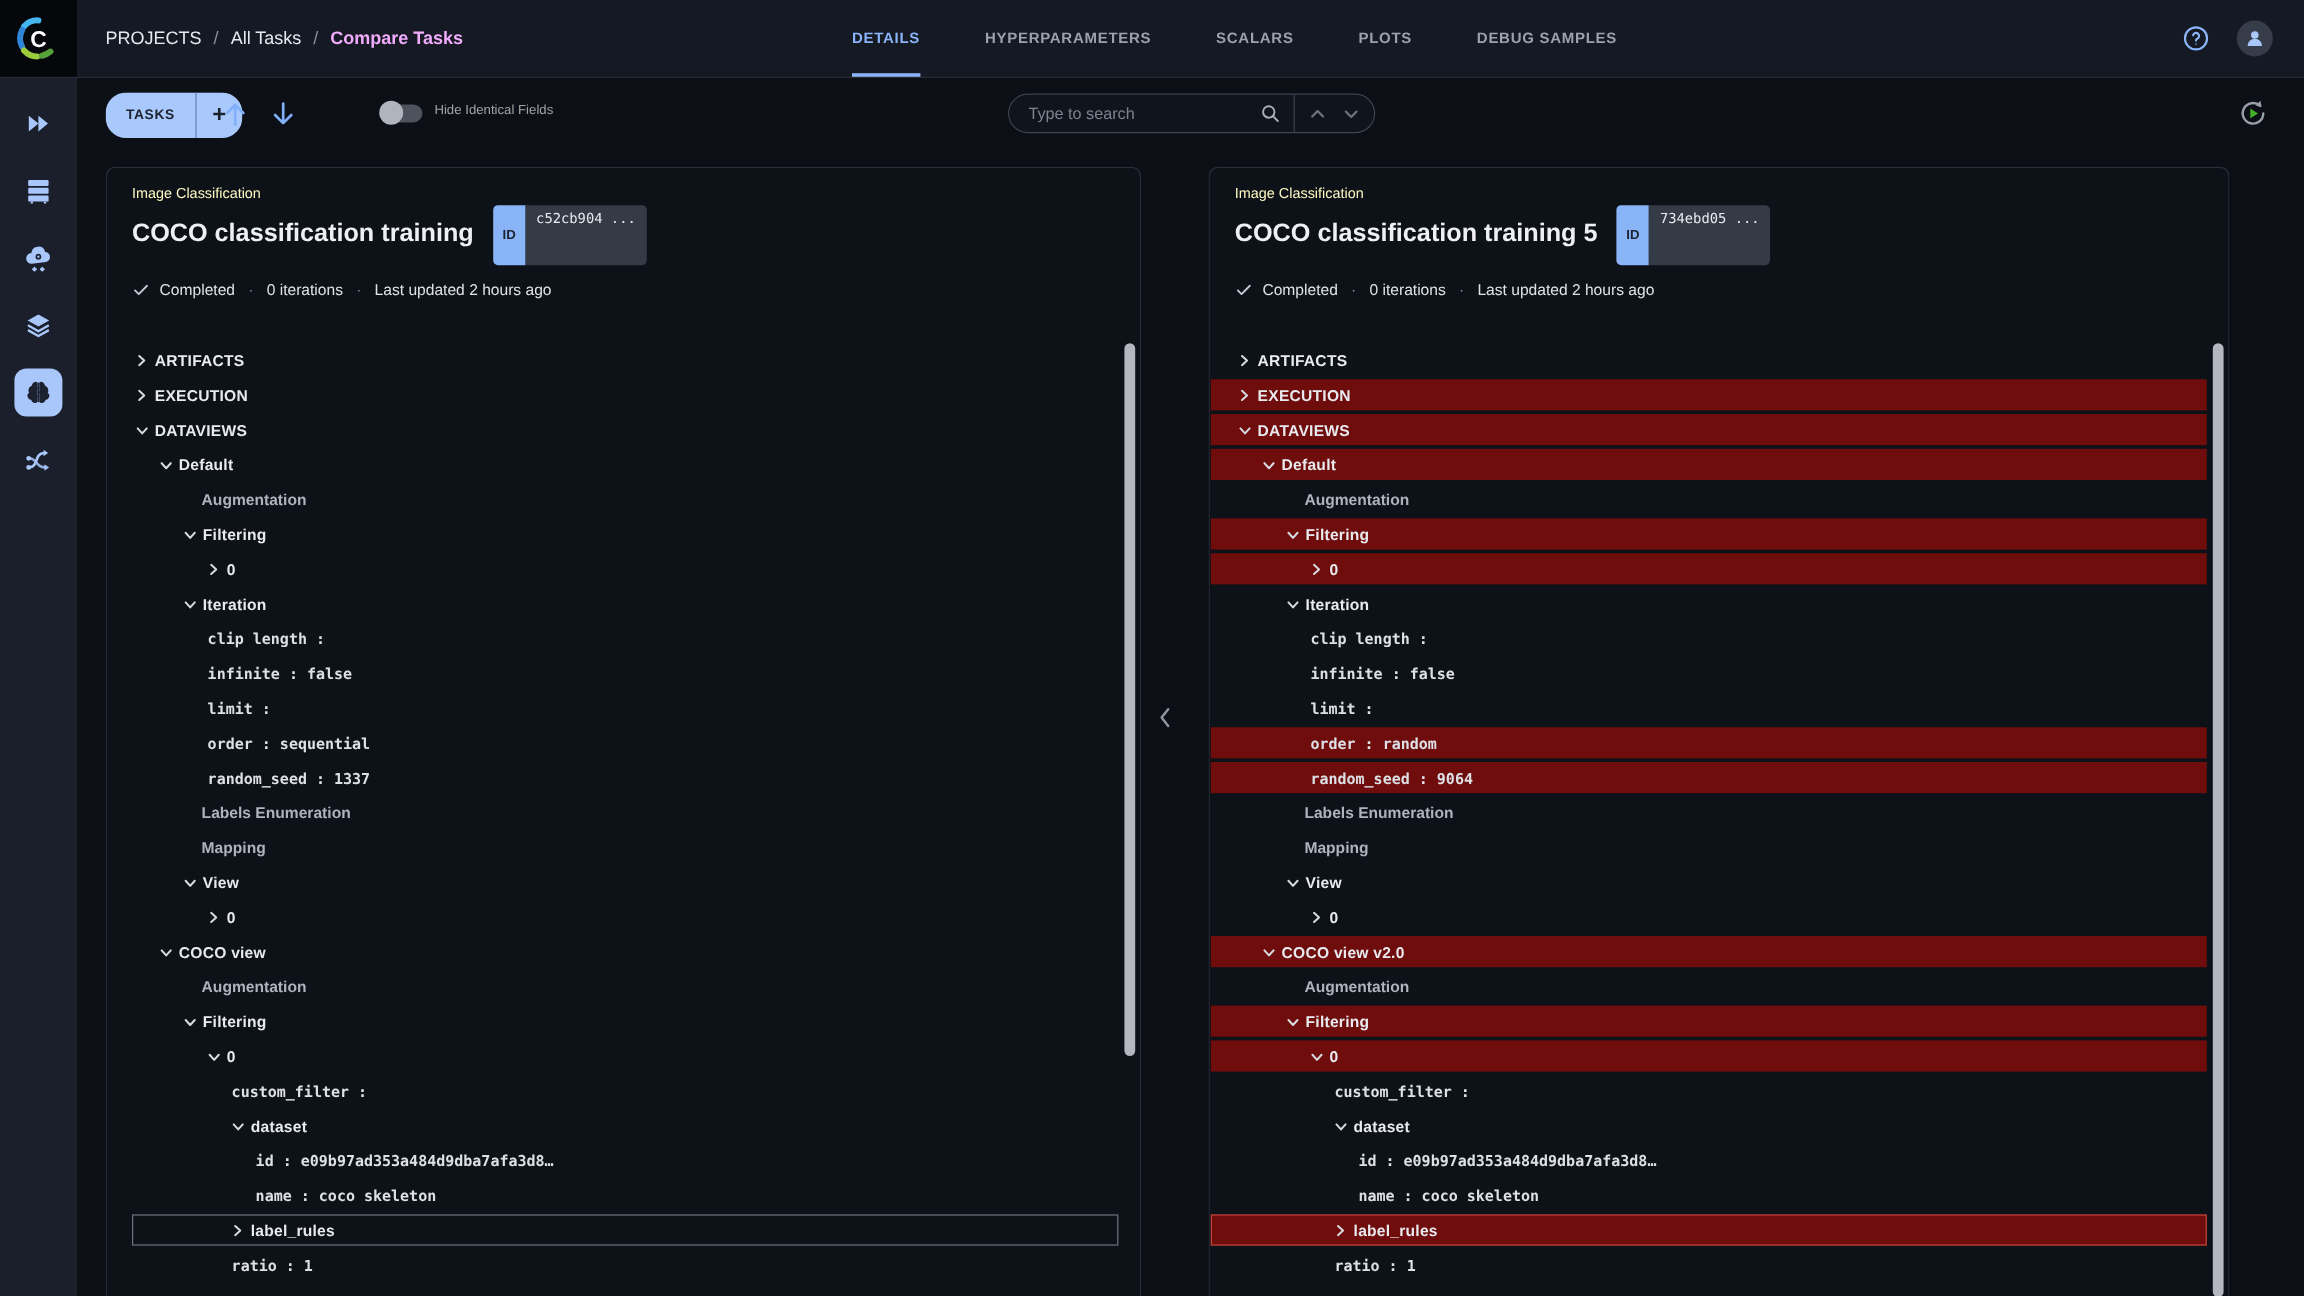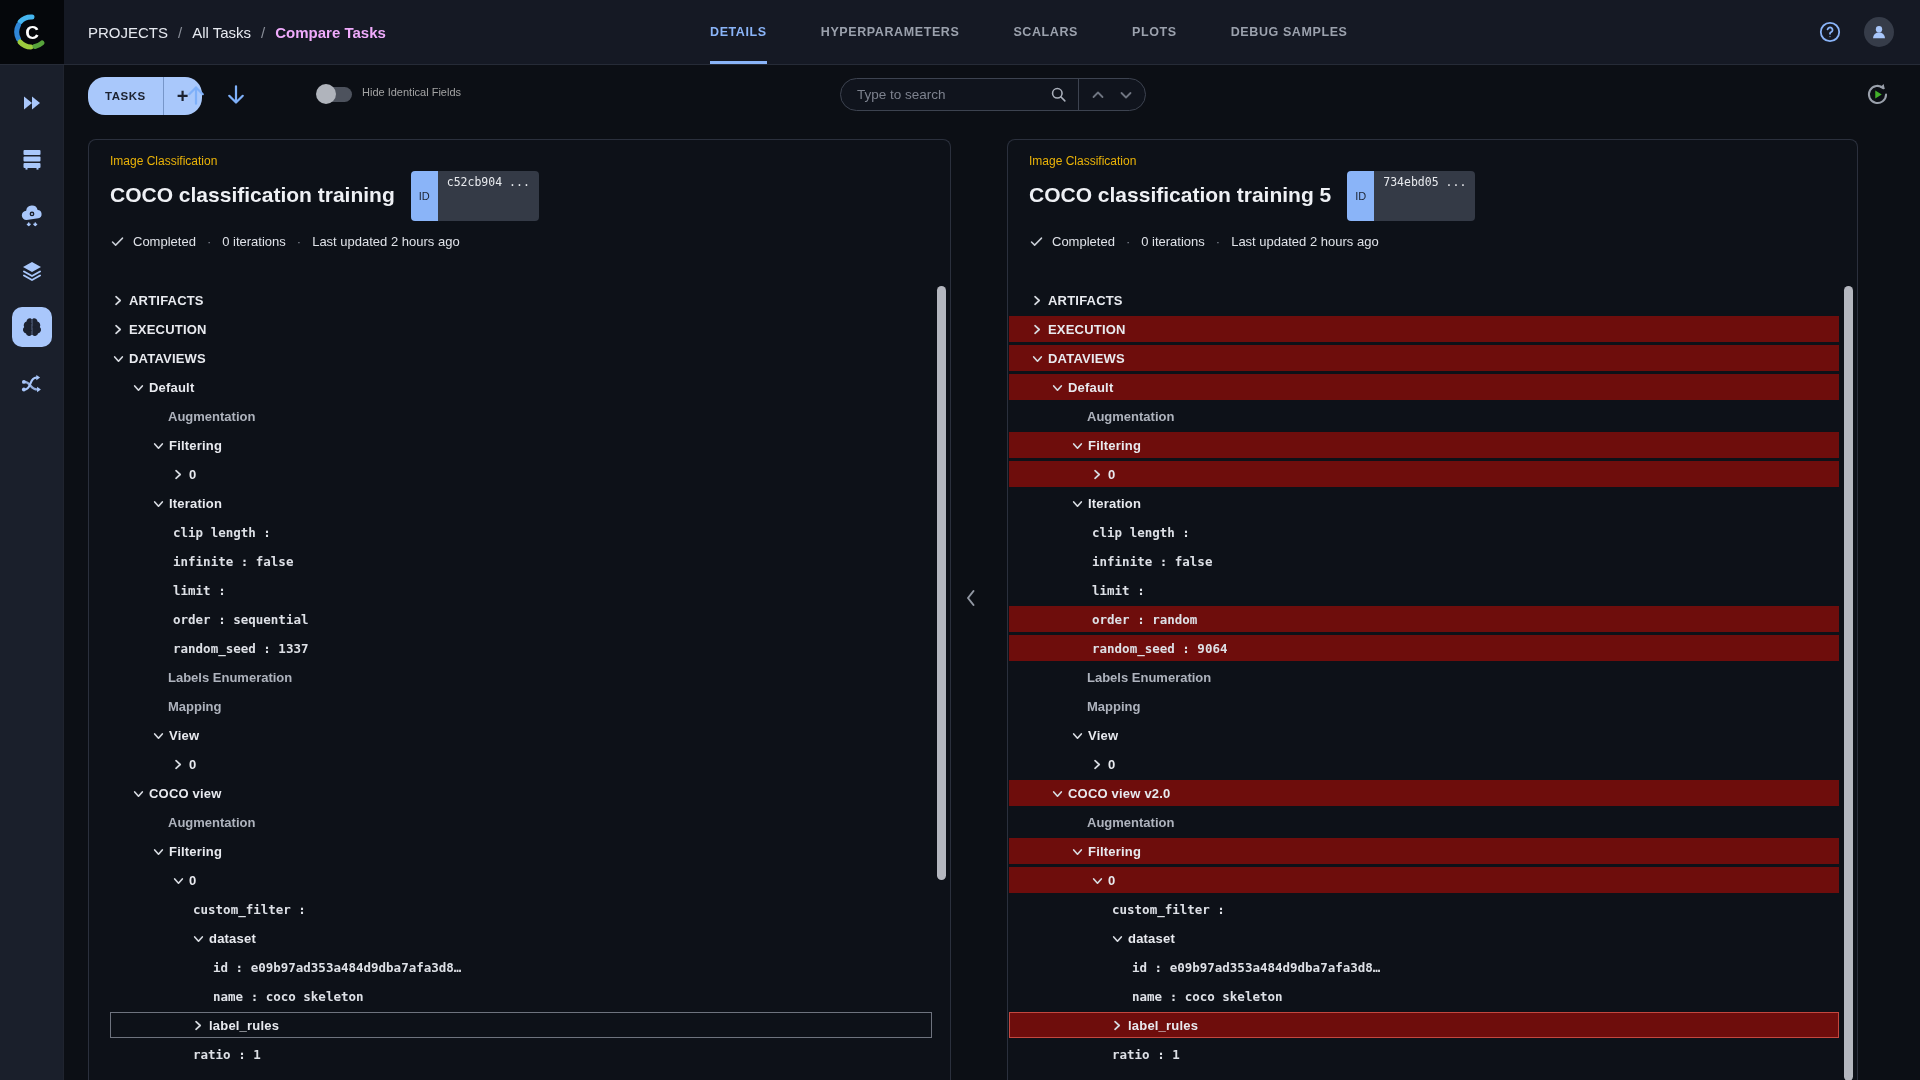"Image Classification" .proj-name { color: #eab308 -> #fef9c3 }
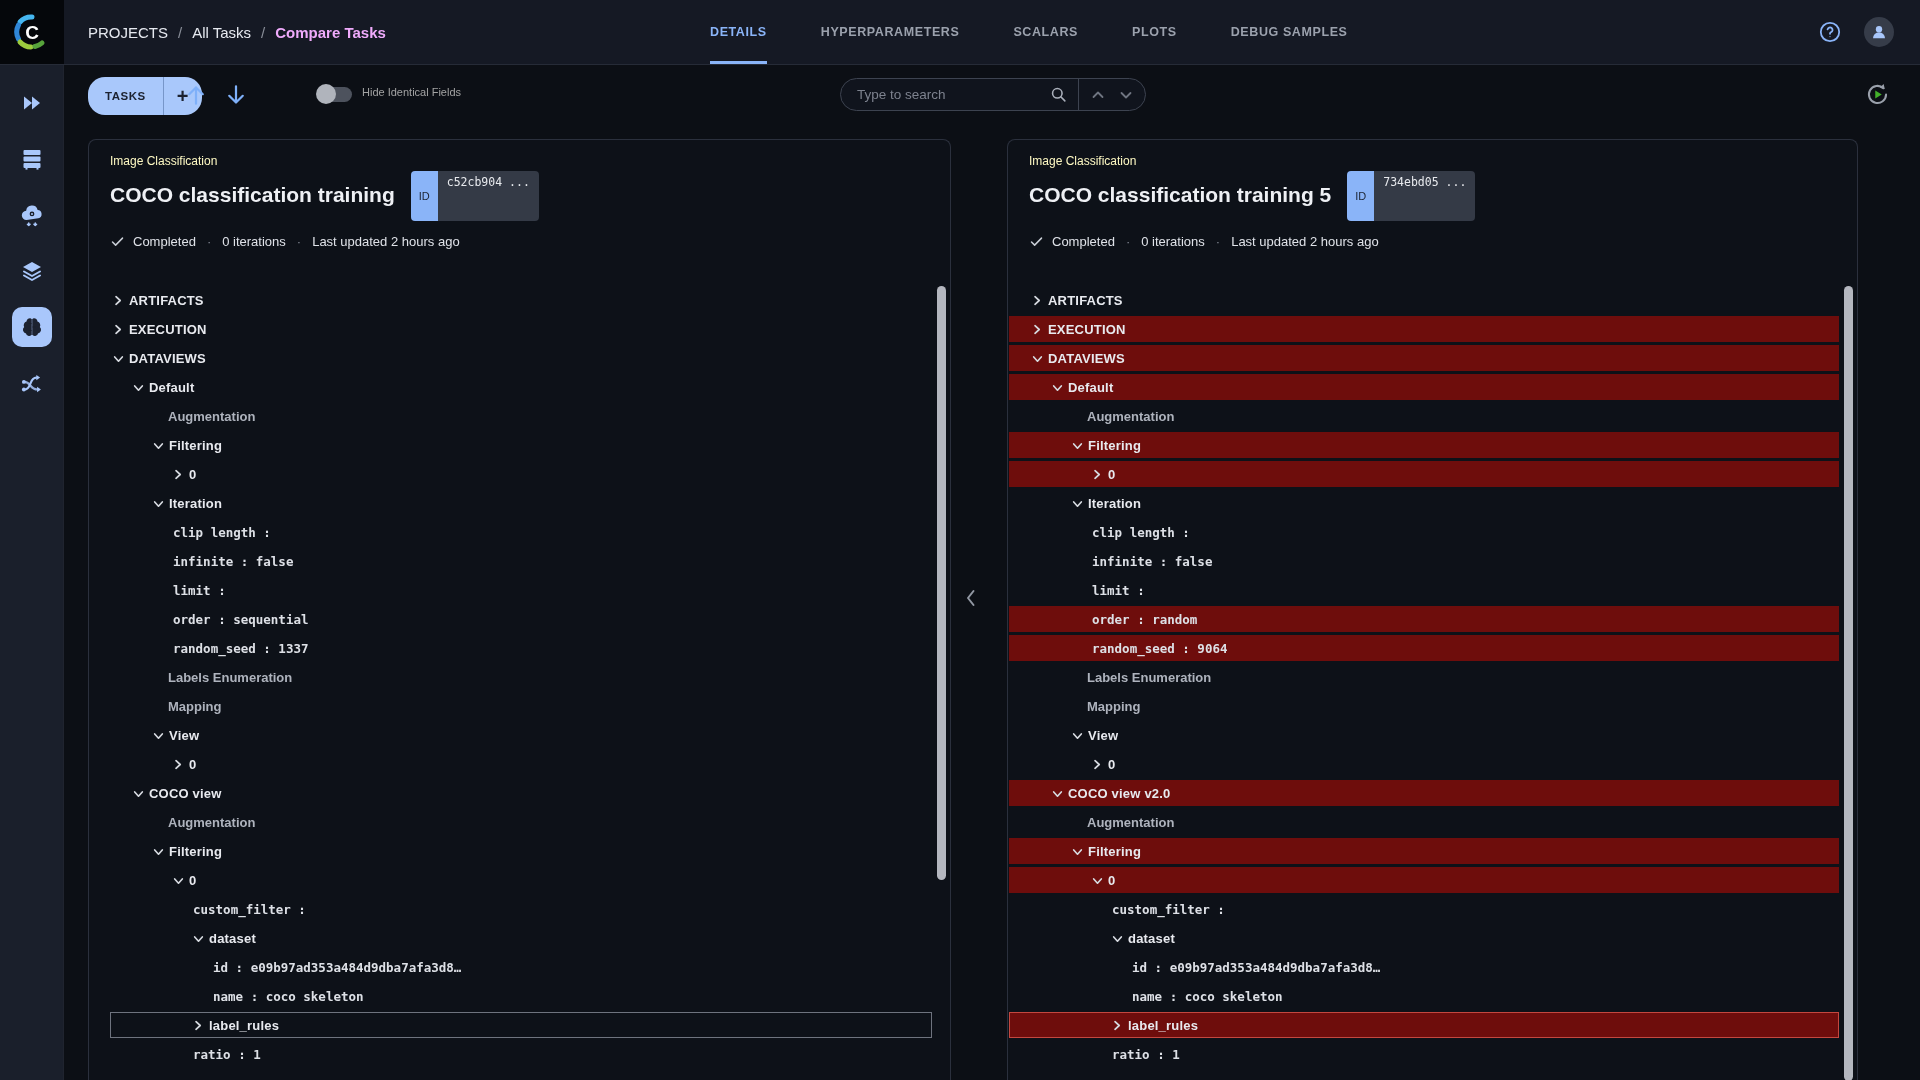"ID" .id-tag { font-weight: 400 -> 700 }
